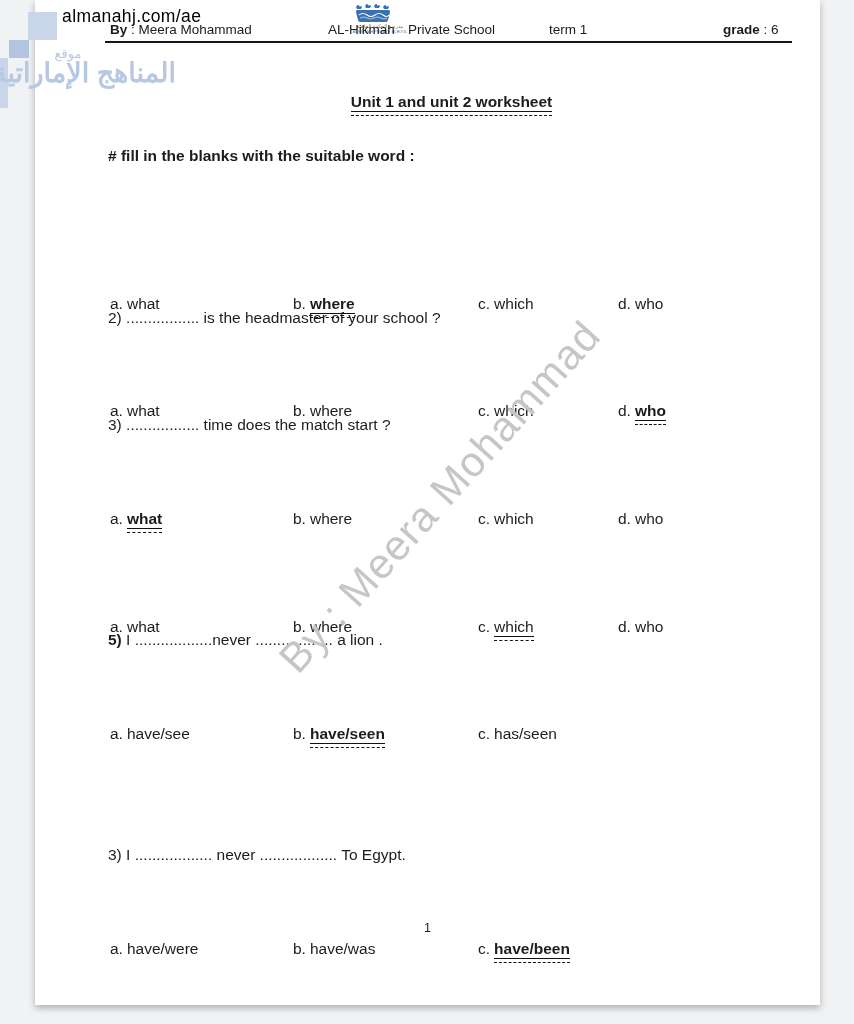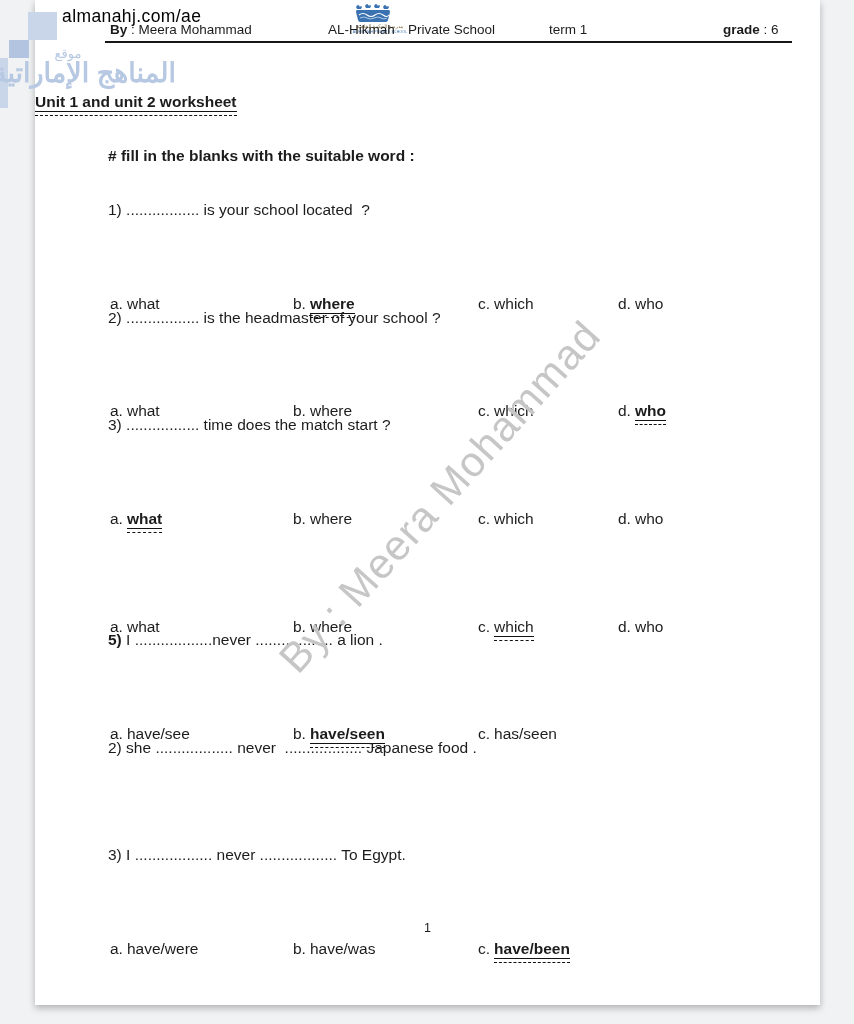"Unit 1 and unit 2" .title-row { padding-left: none -> 24px; text-align: none -> center }
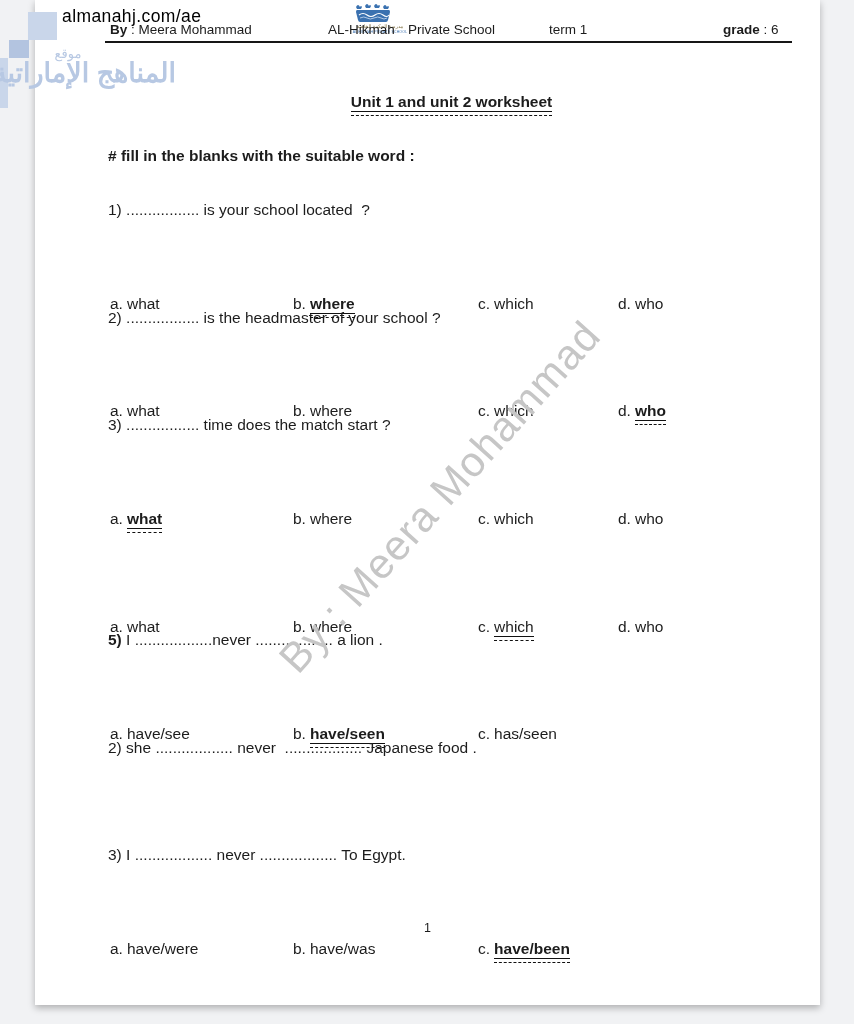"1) ................. is your school" div.q { html: <div><span>1)</span><span> ................. is your school located ?</span></div> -> none }
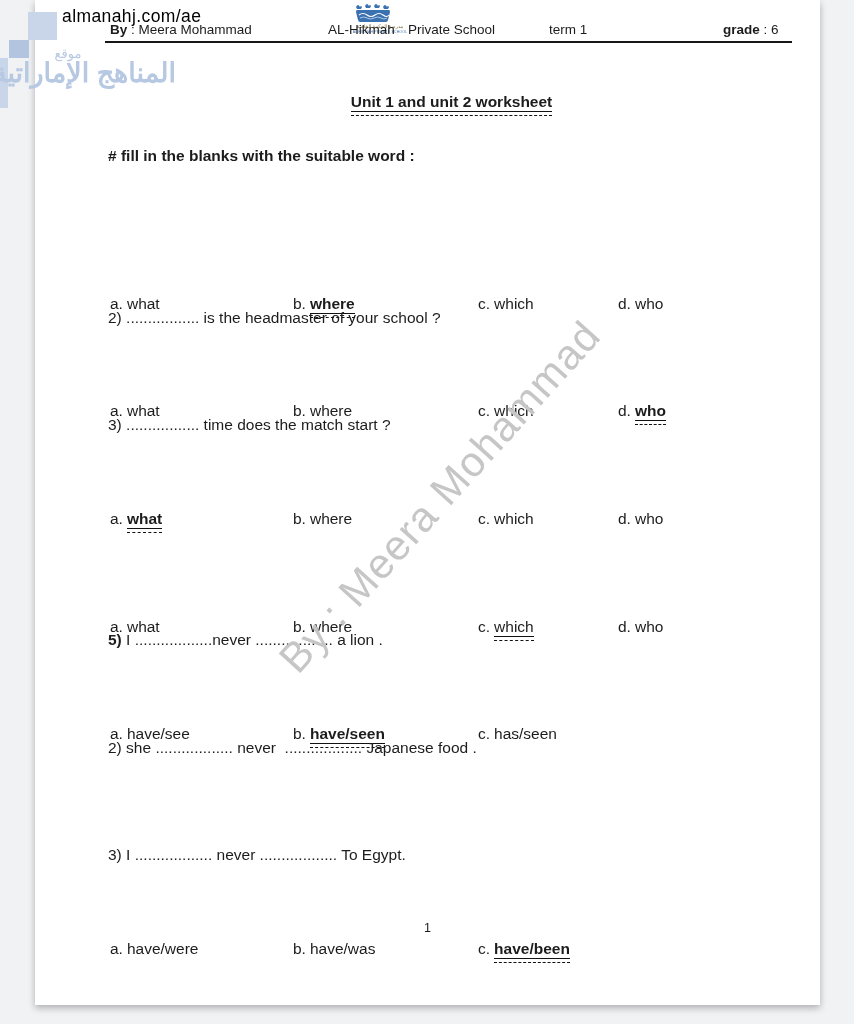"2) she .................. never" div.q { html: <div><span>2)</span><span> she .................. never .................. Japanese food .</span></div> -> none }
